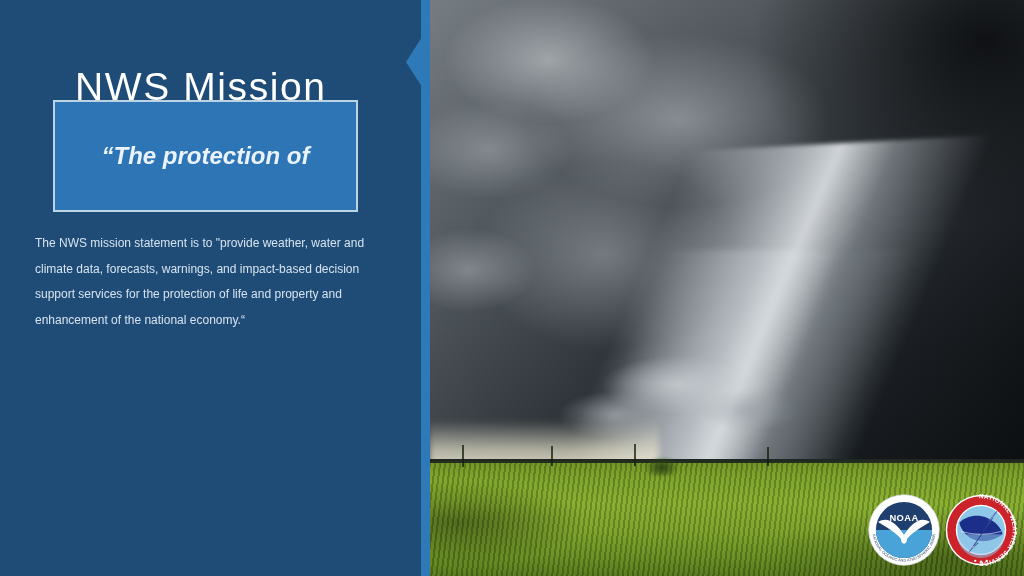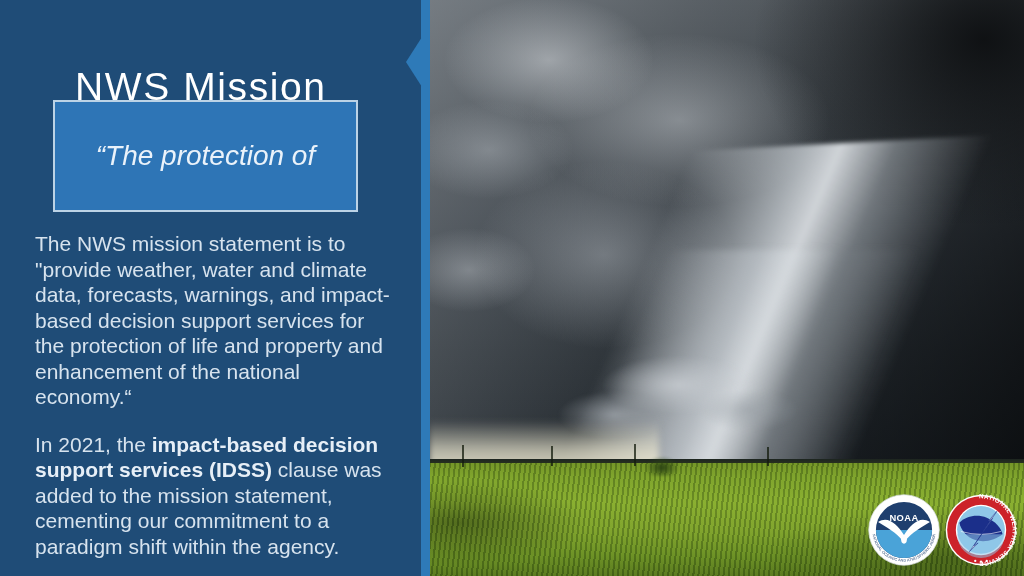"“The protection of" .quote-text { font-size: 28px -> 24px; font-weight: 400 -> 700 }
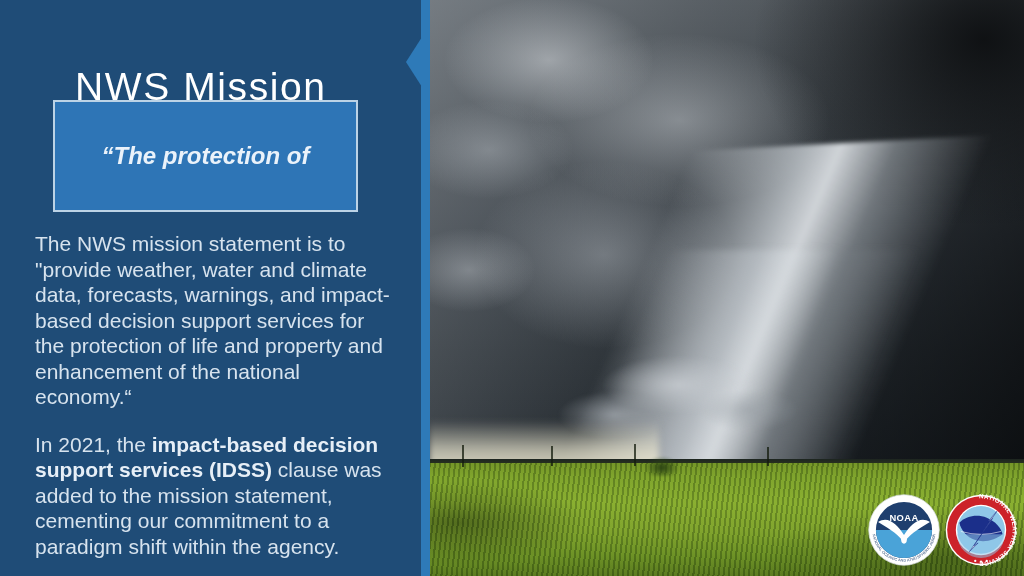"The NWS mission statement is" .body-copy { font-size: 21px -> 12px }
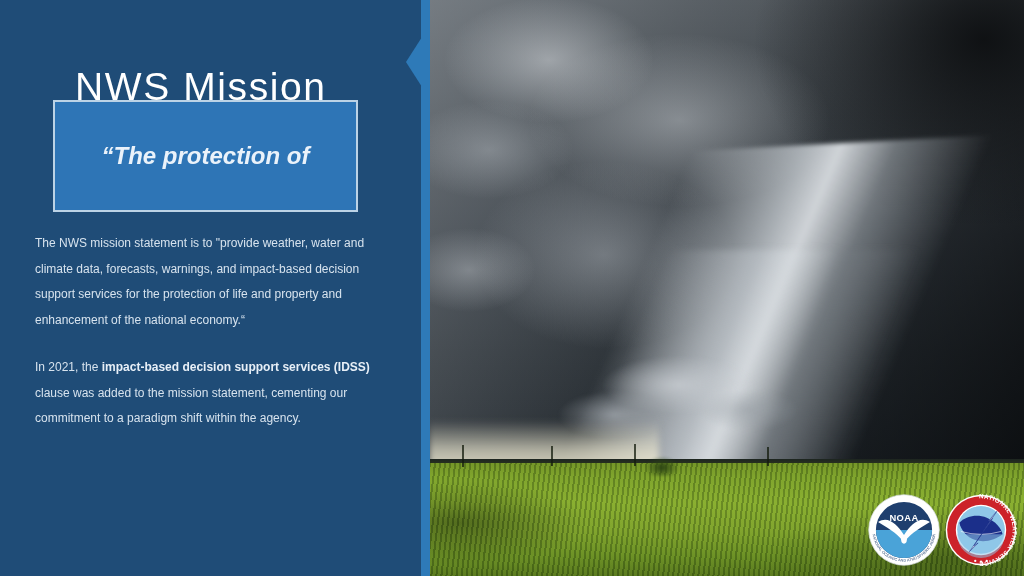"In 2021, the impact-based decision" p { html: <p><span>In 2021, the </span><b>impact-based decision support services (IDSS)</b><span> clause was added to the mission statement, cementing our commitment to a paradigm shift within the agency.</span></p> -> none }
